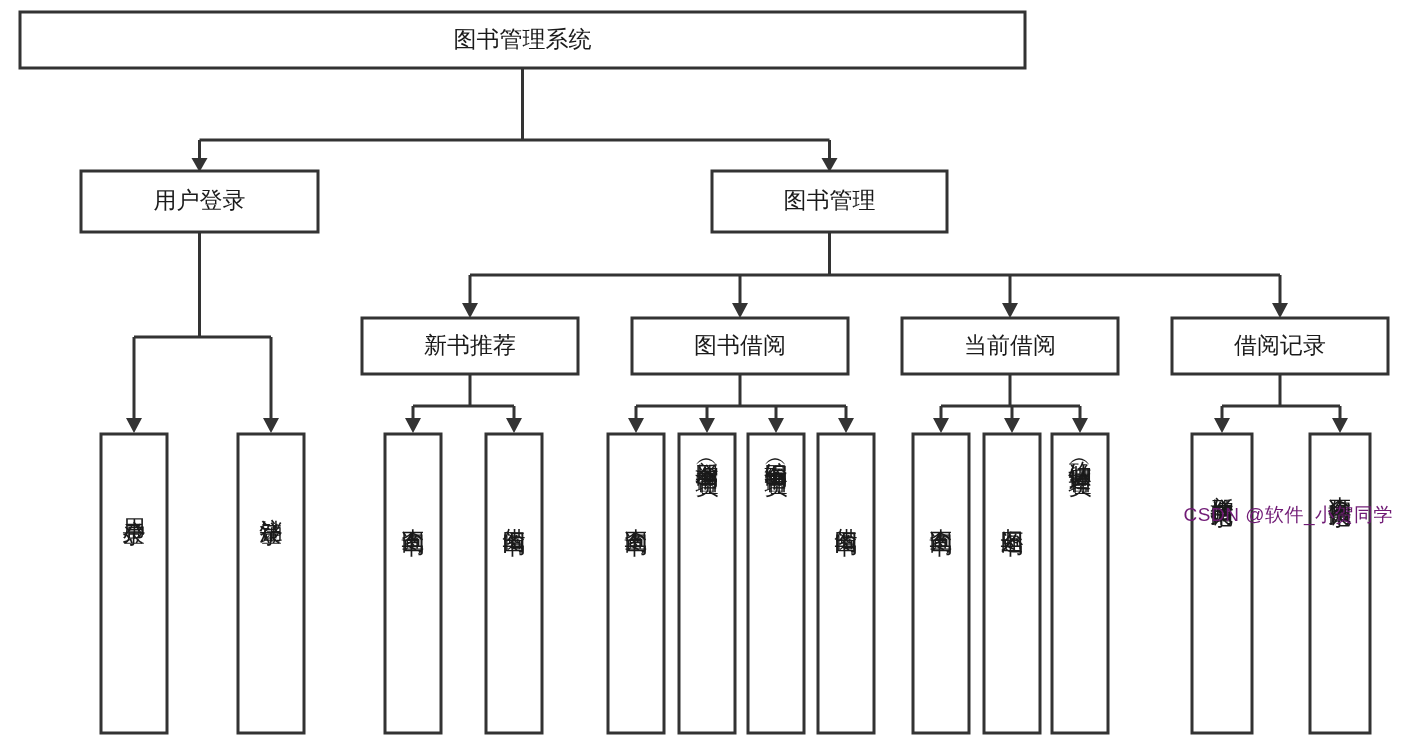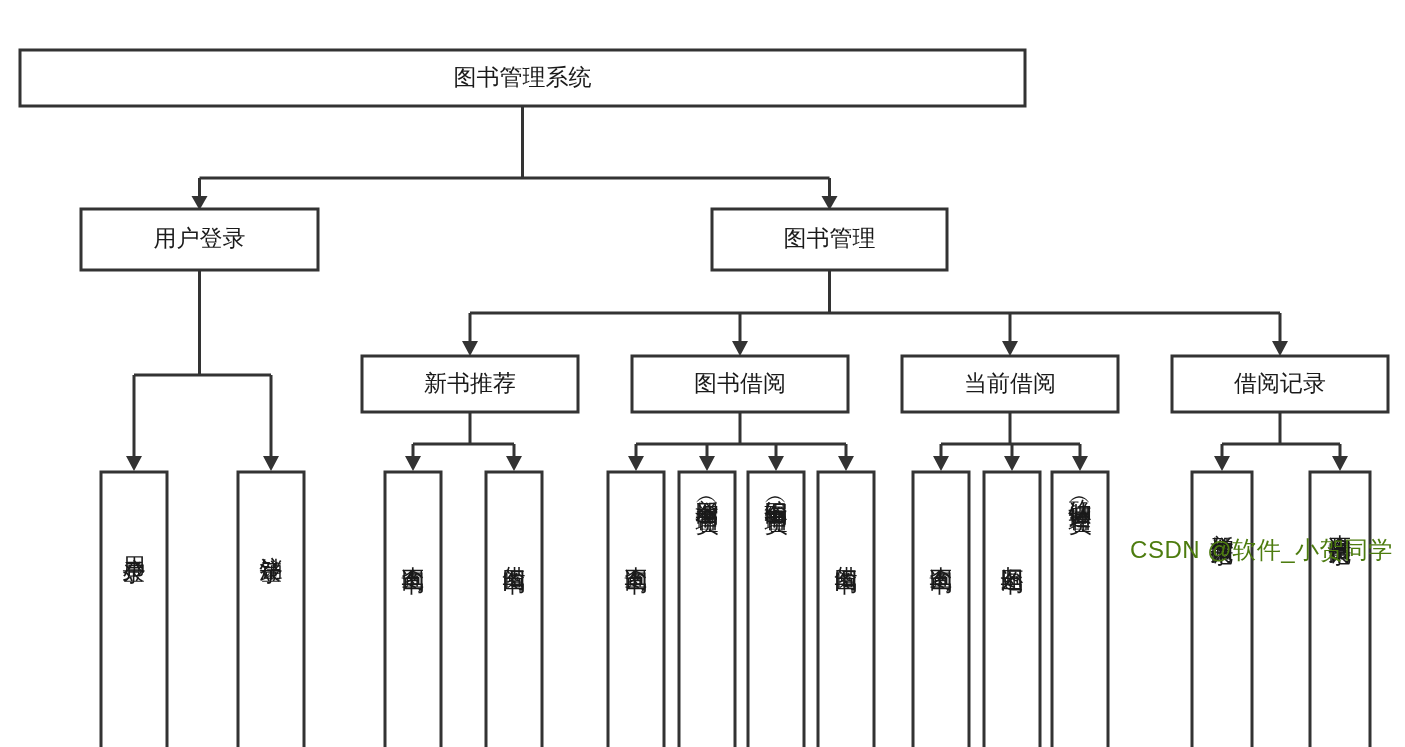"图书管理系统" #diagram-root { margin-top: 38px -> none }
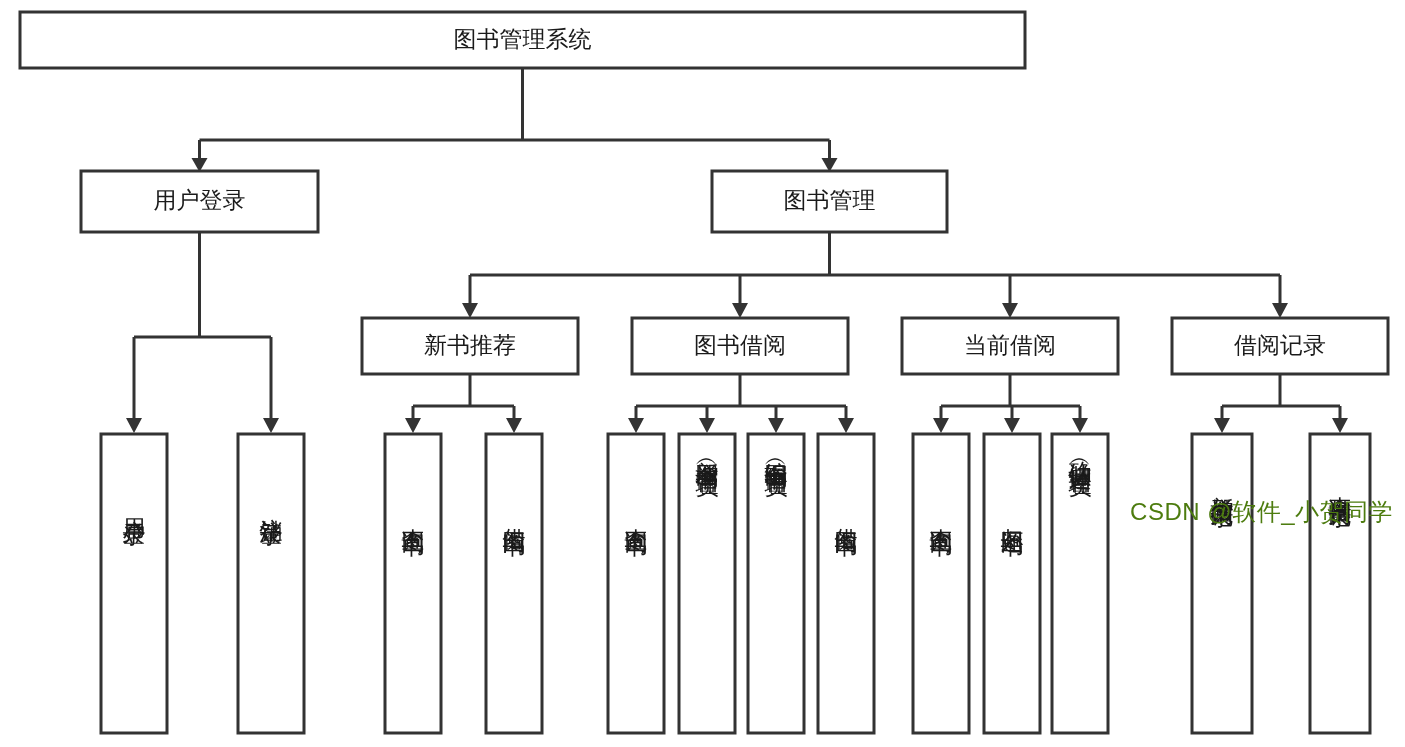"CSDN @软件_小贺同学" .watermark { color: #4d7c0f -> #701a75; font-size: 24px -> 19px }
